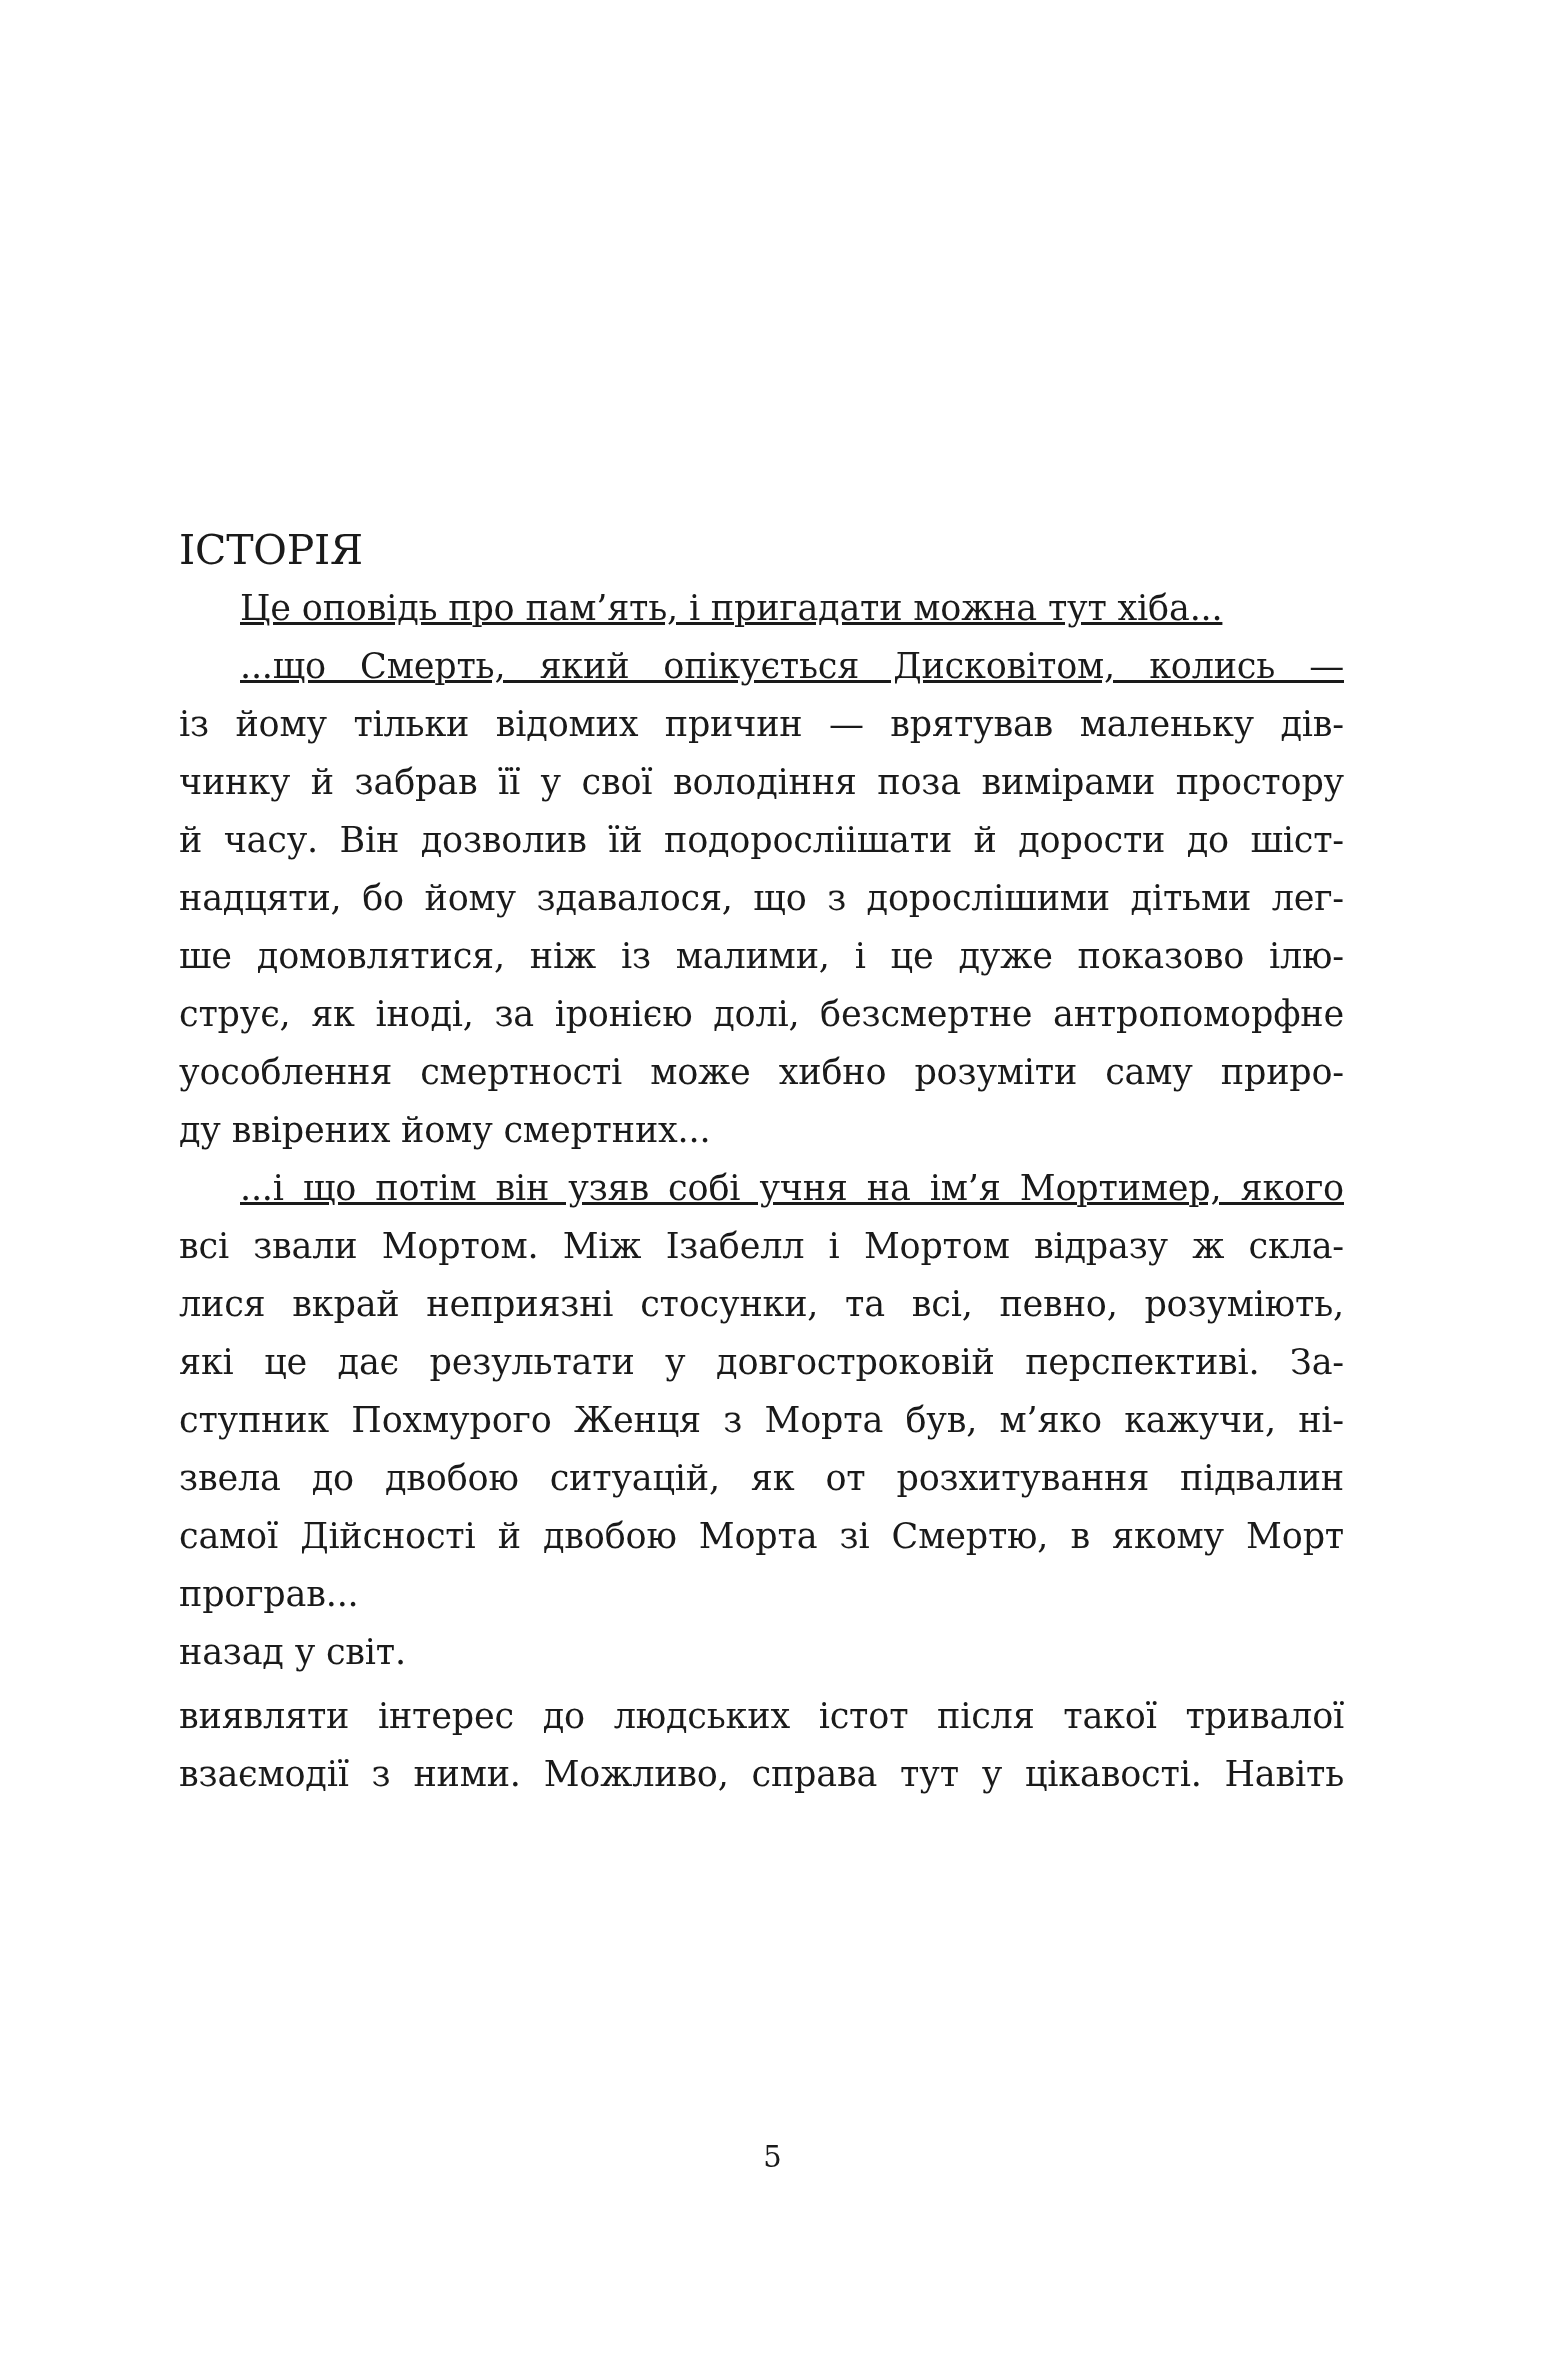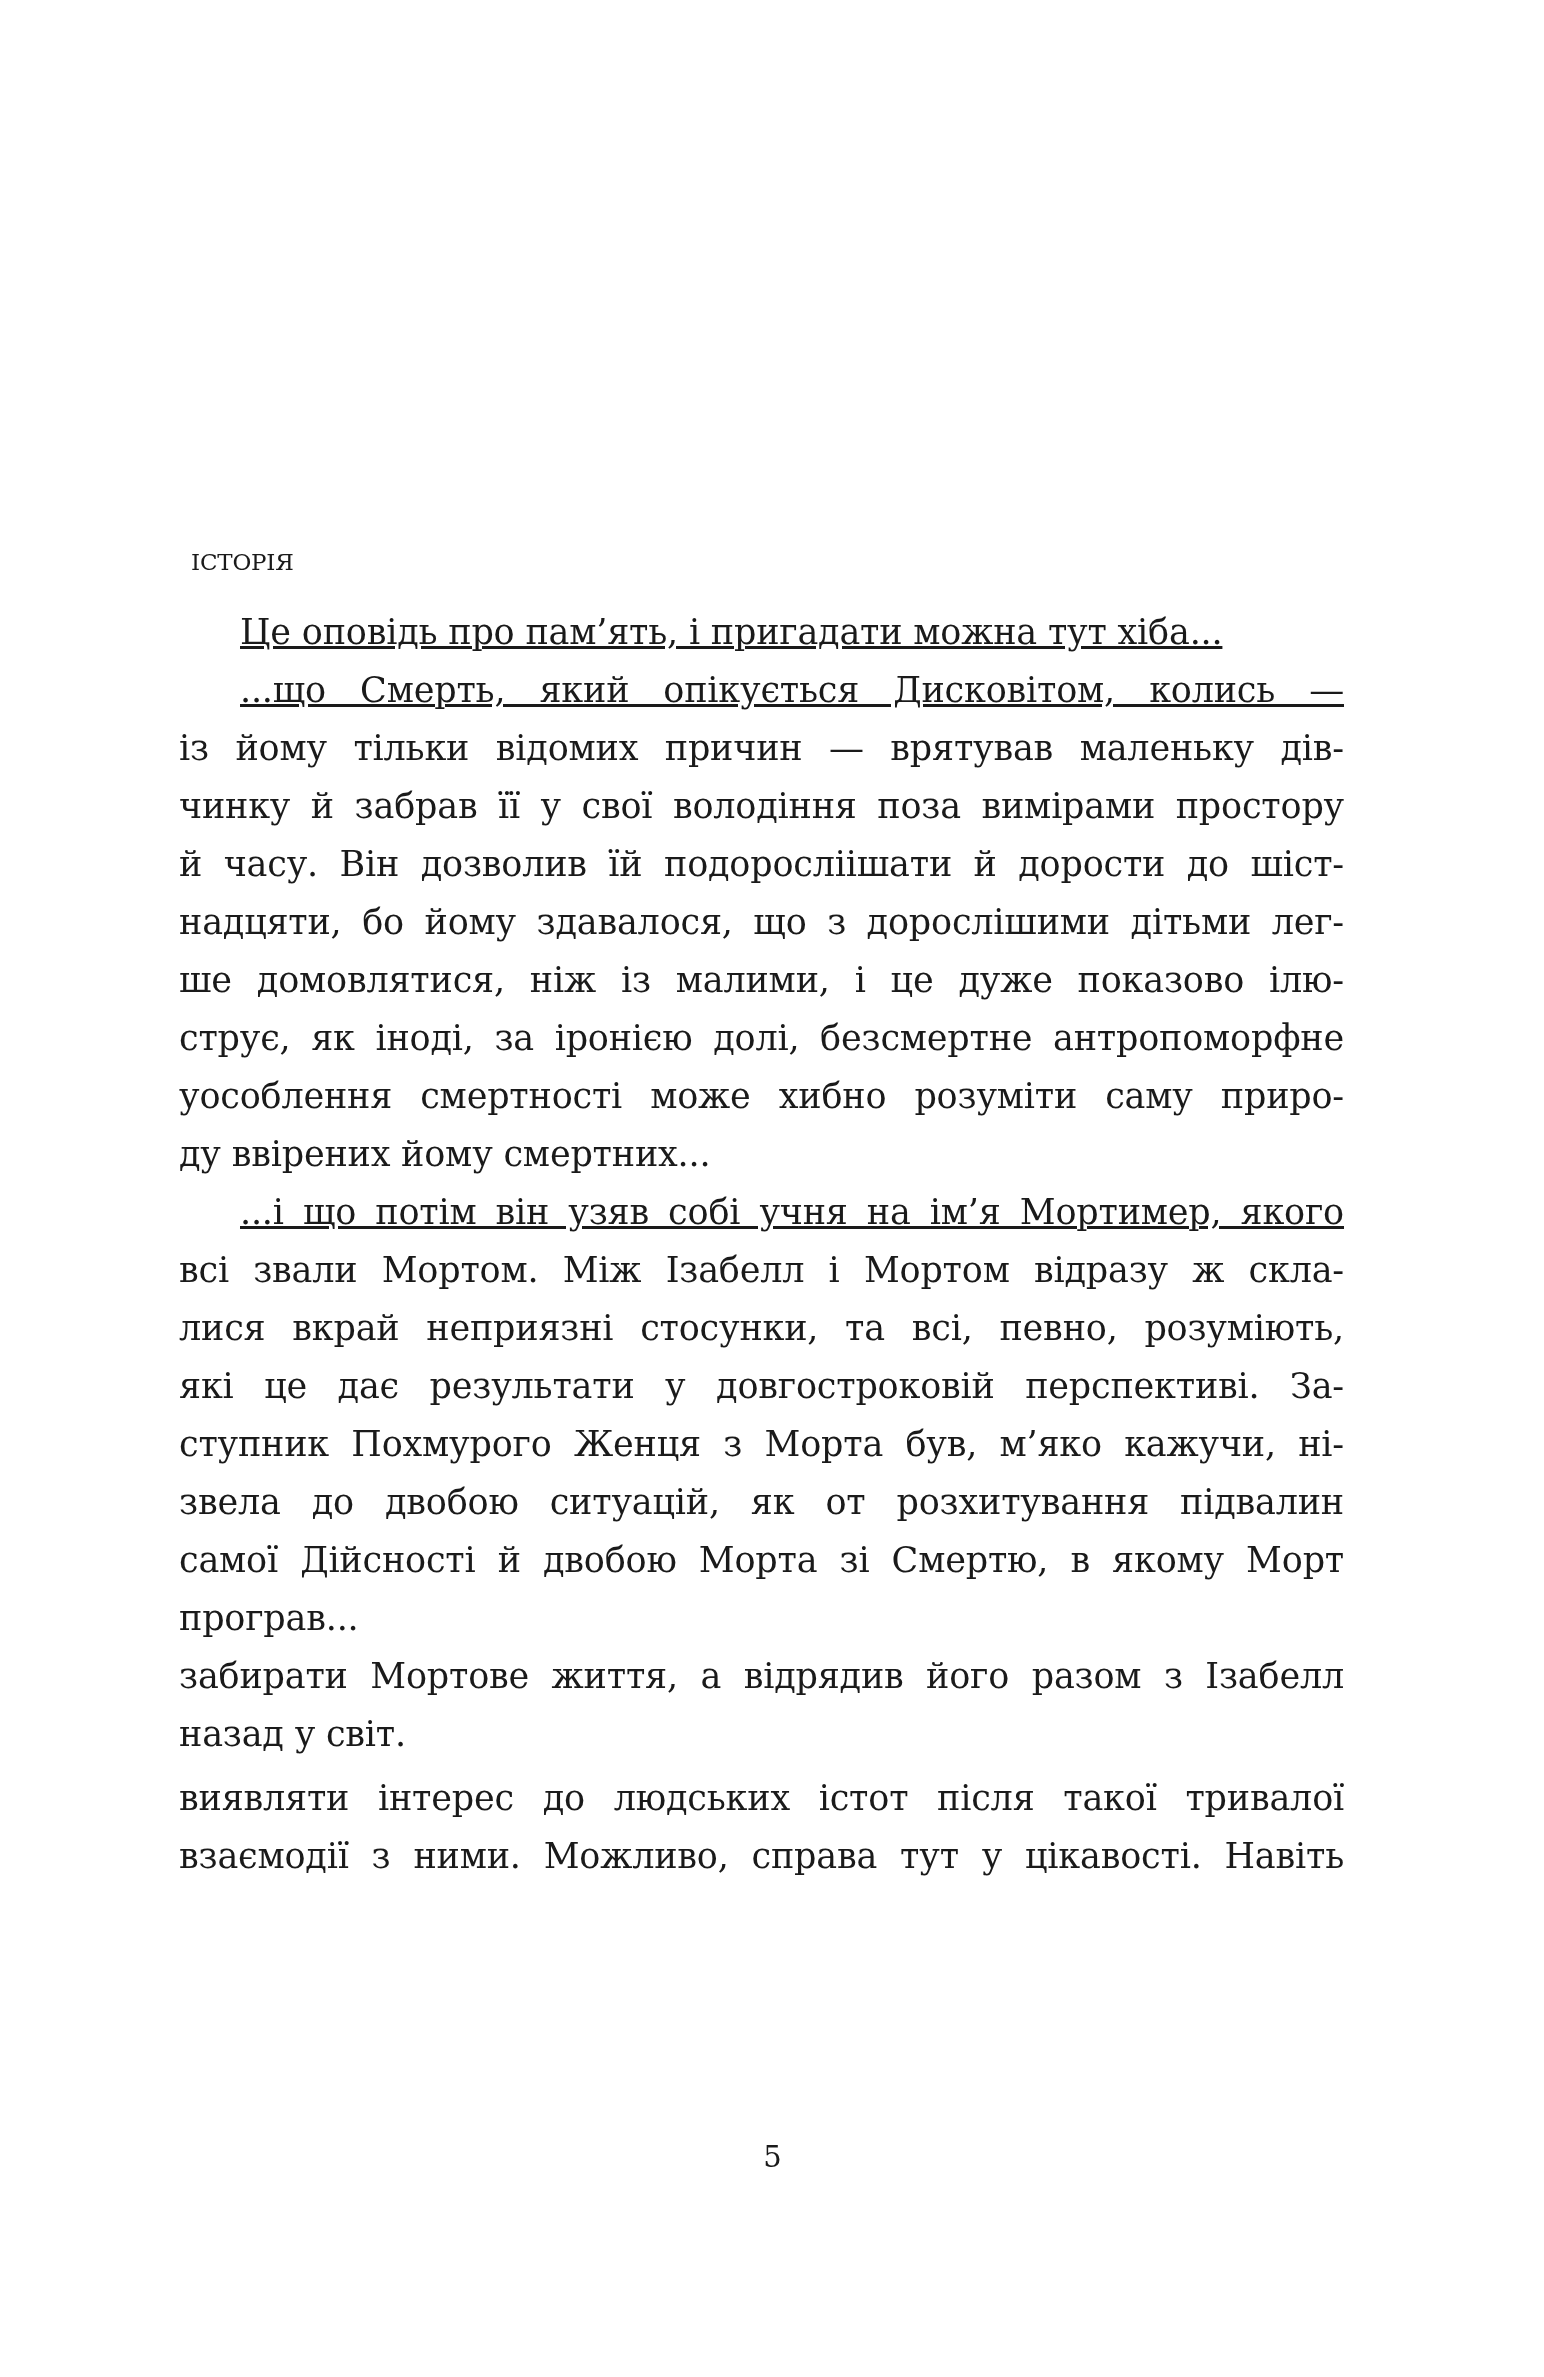"ІСТОРІЯ" .heading { font-size: 23px -> 41px; margin: 12px -> 0 }
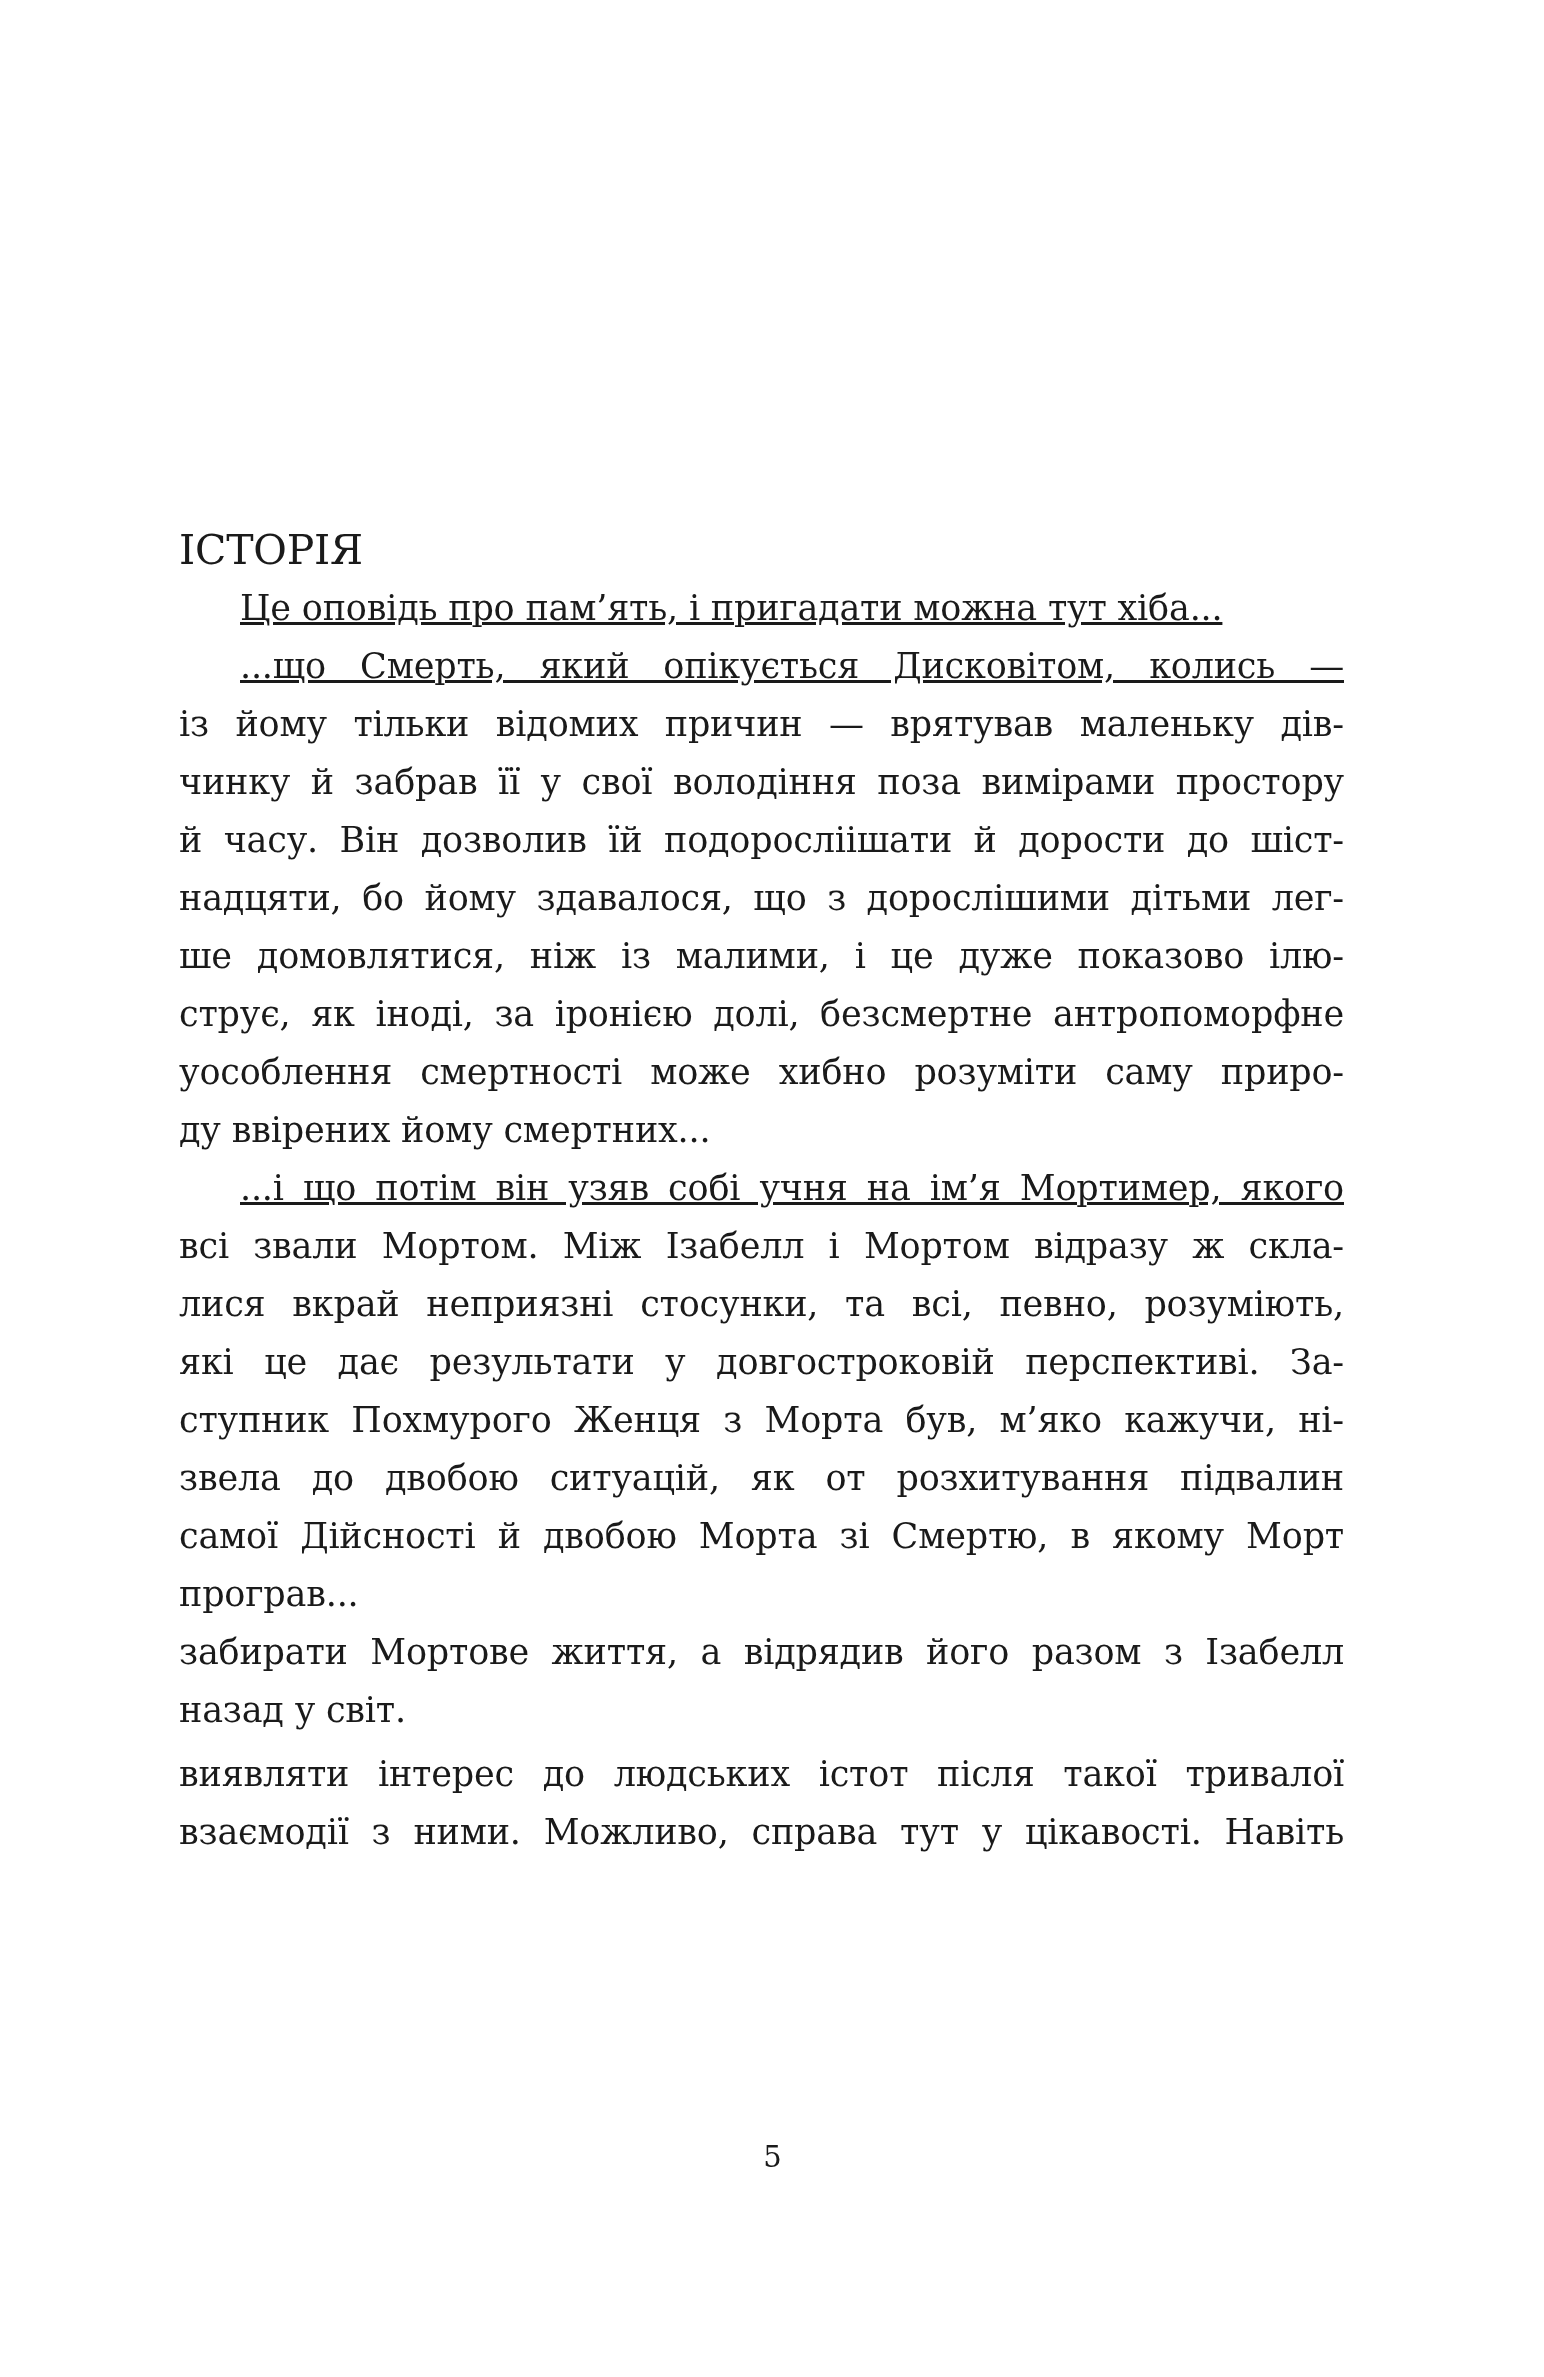"забирати Мортове життя, а відрядив" span.line { html: <span>забирати Мортове життя, а відрядив його разом з Ізабелл</span> -> none }
